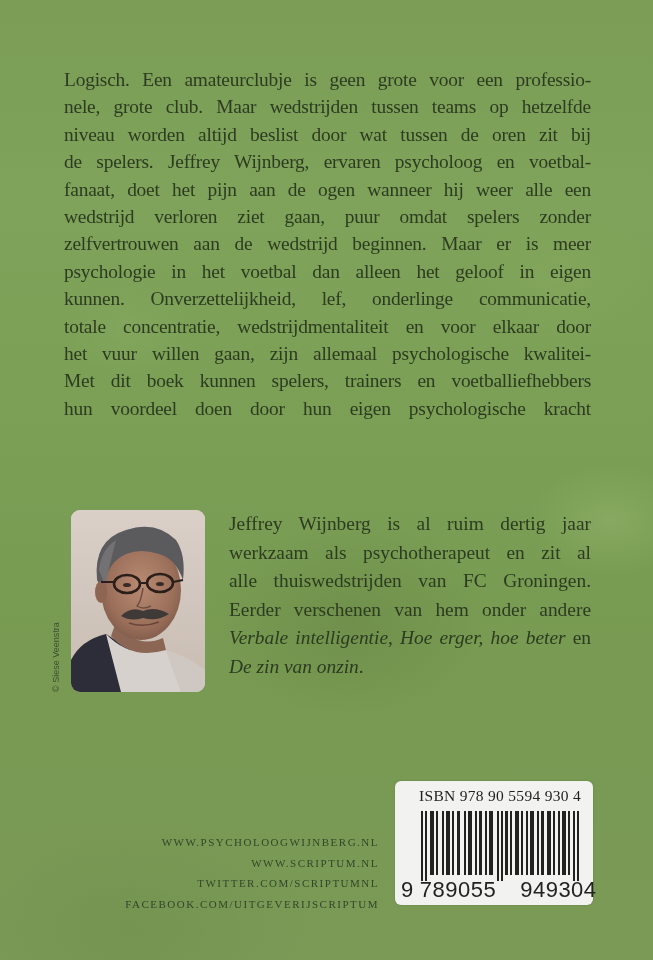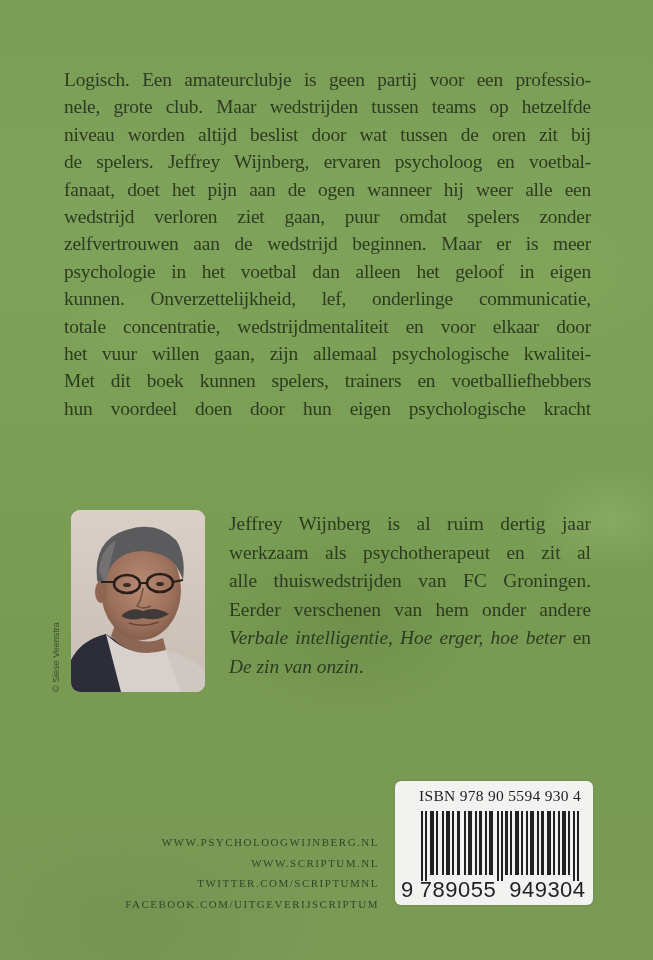"Logisch. Een amateurclubje is geen" span.line { text: partij -> grote }
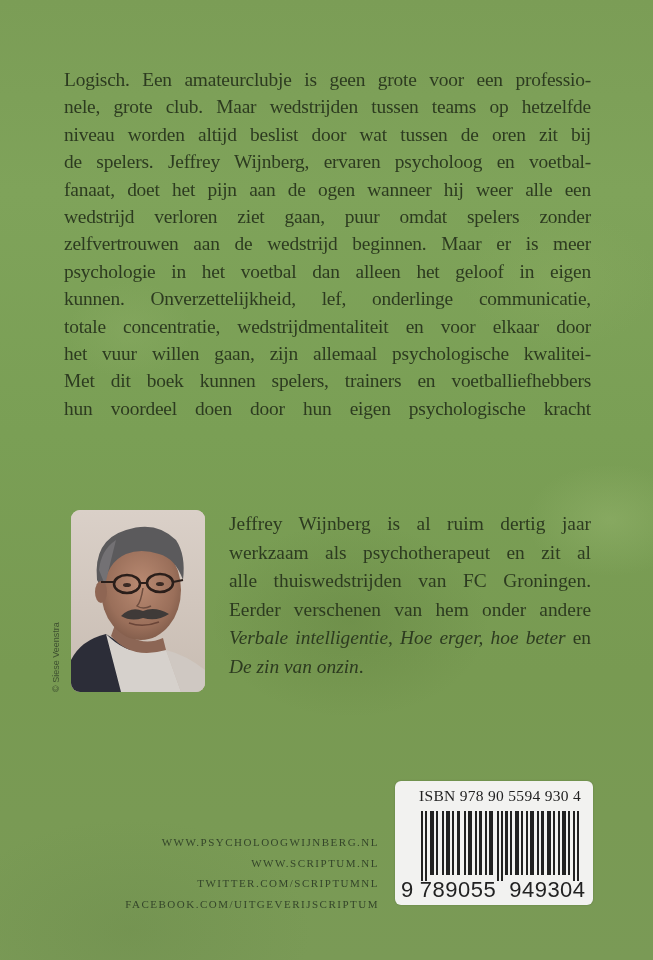"789055" .barcode-digits .g1 { margin-right: 13px -> 24px }
